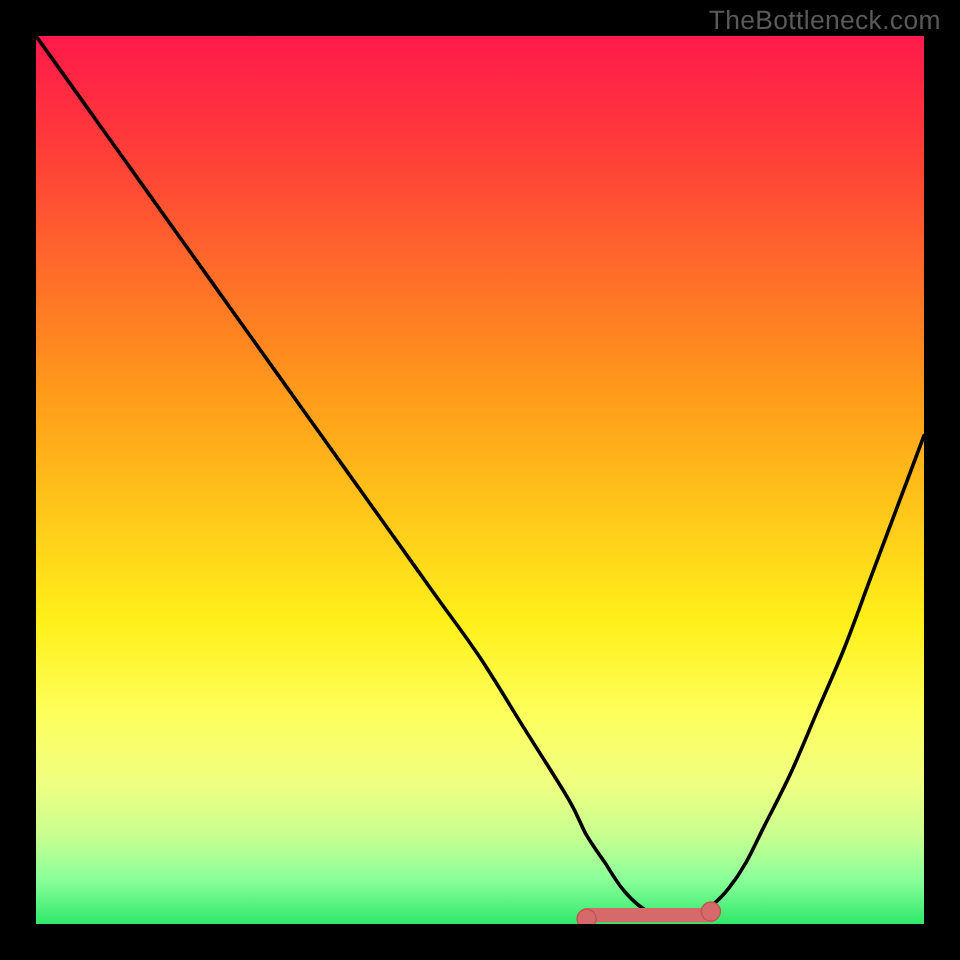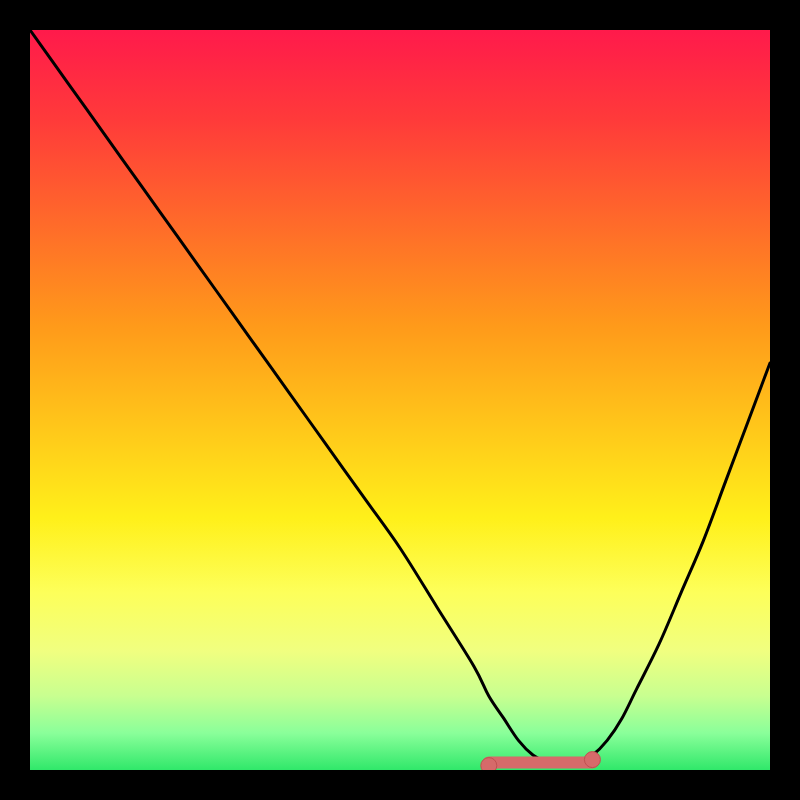"TheBottleneck.com" div.watermark { html: none -> <div>TheBottleneck.com</div> }
